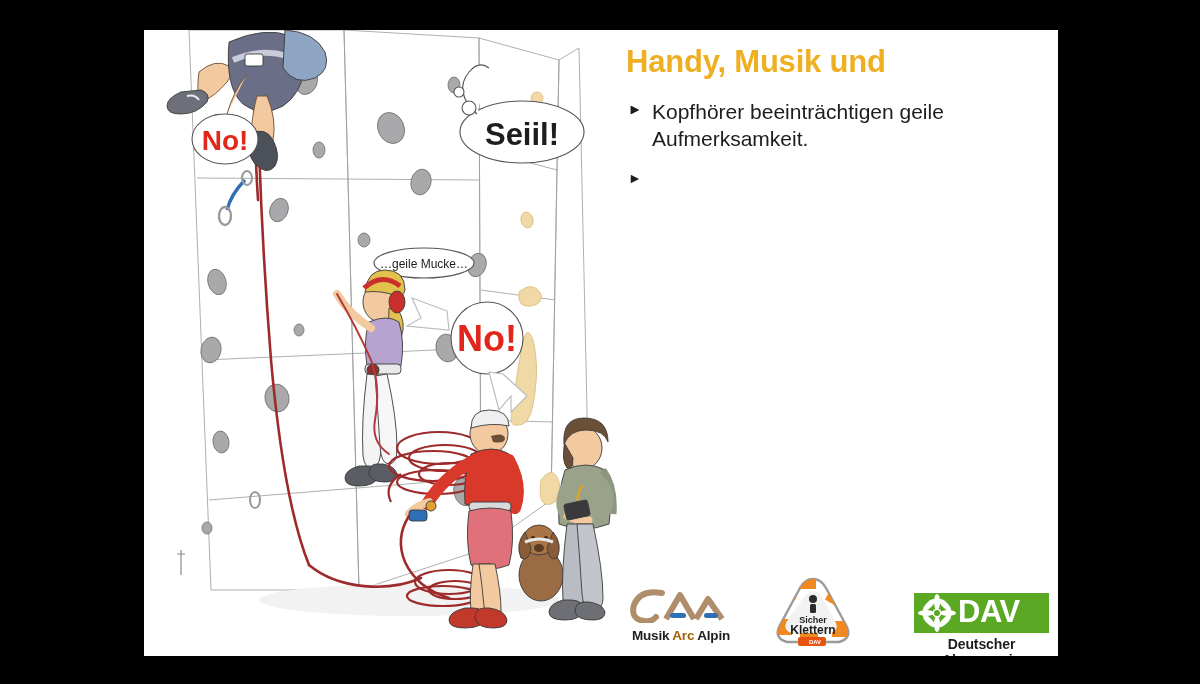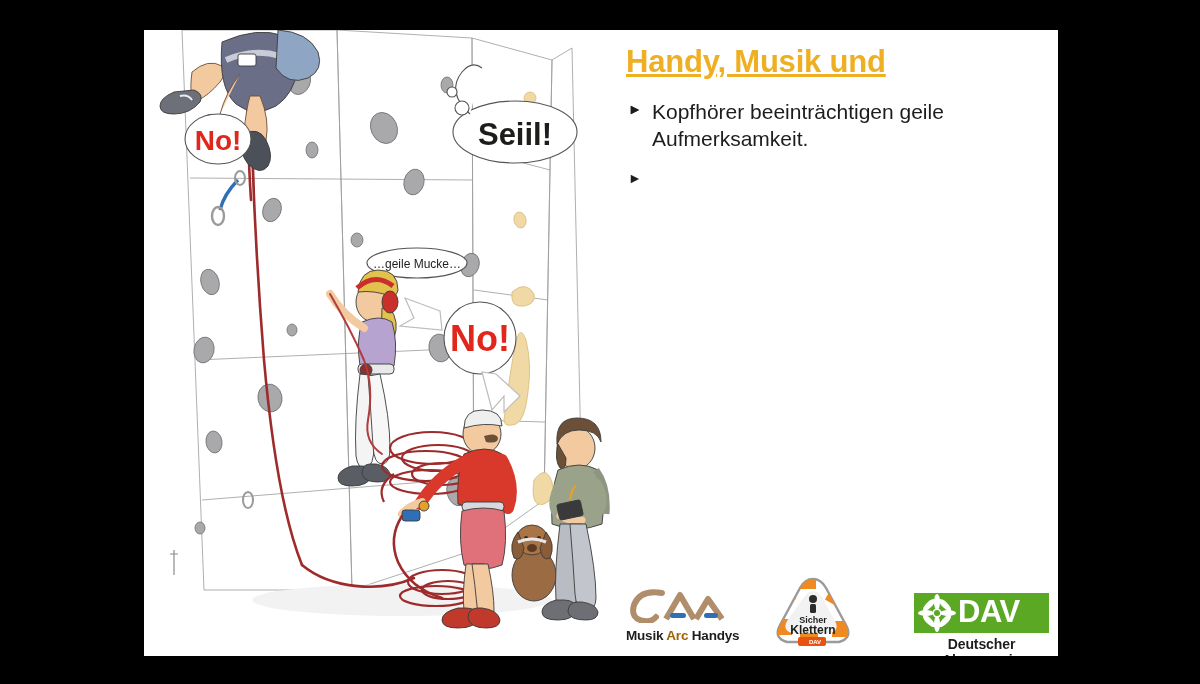"Handy, Musik und" .title { text-decoration: underline -> none }
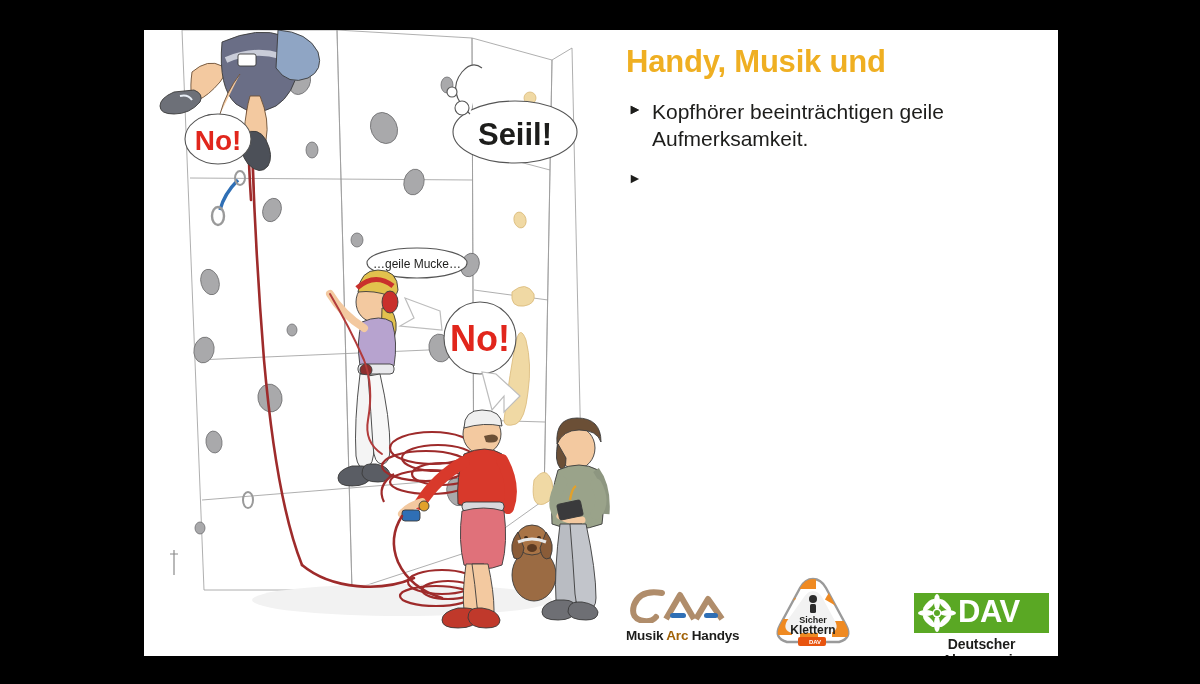"No!" #illu { left: 8px -> 15px }
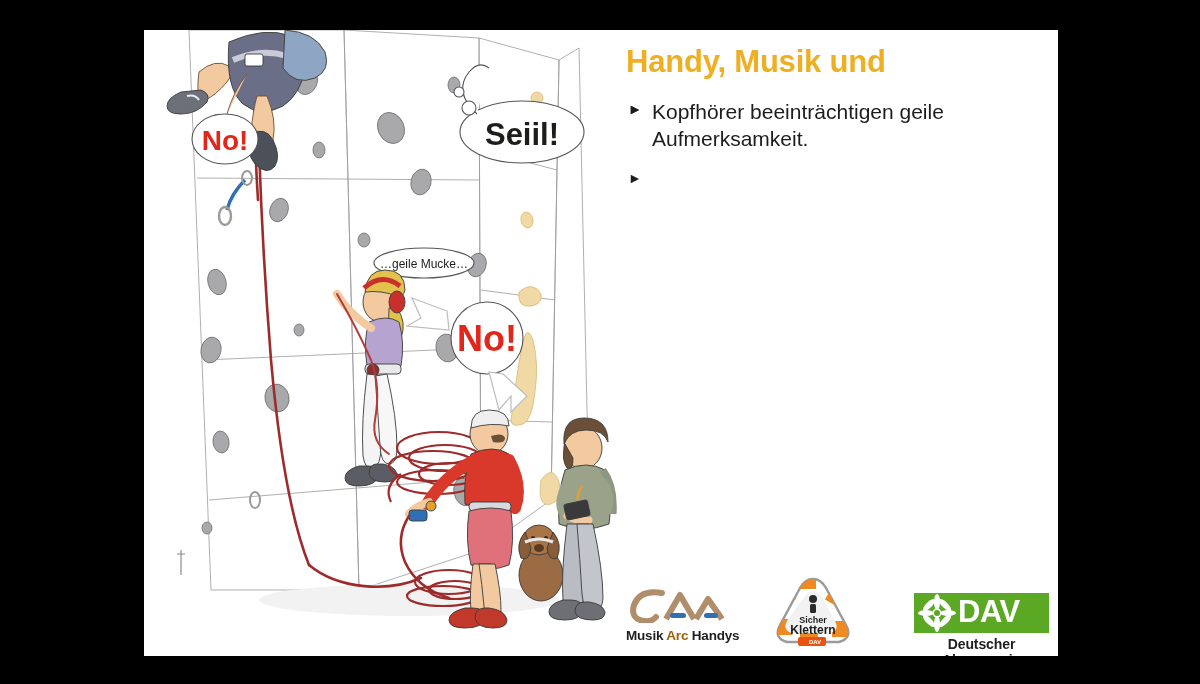"Handys" span { text: Handys -> Alpin }
